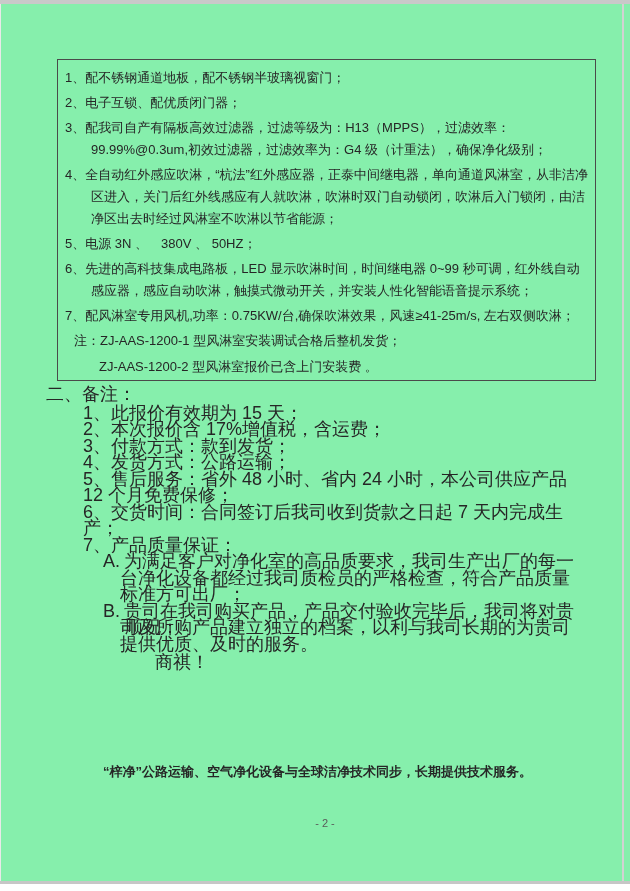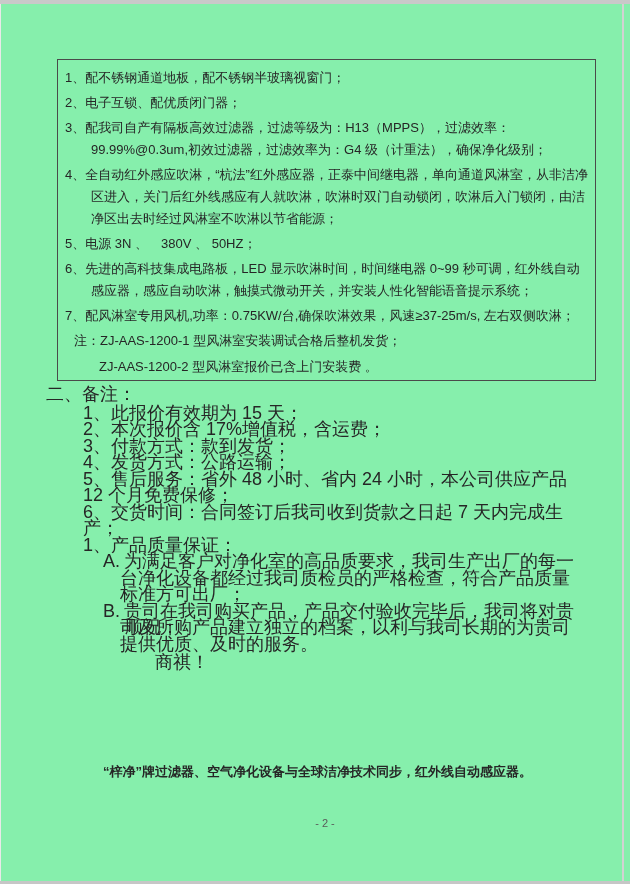"配风淋室专用风机,功率：0.75KW/台,确保吹淋效果，风速≥37-25m/s," span { text: 37-25m/s -> 41-25m/s }
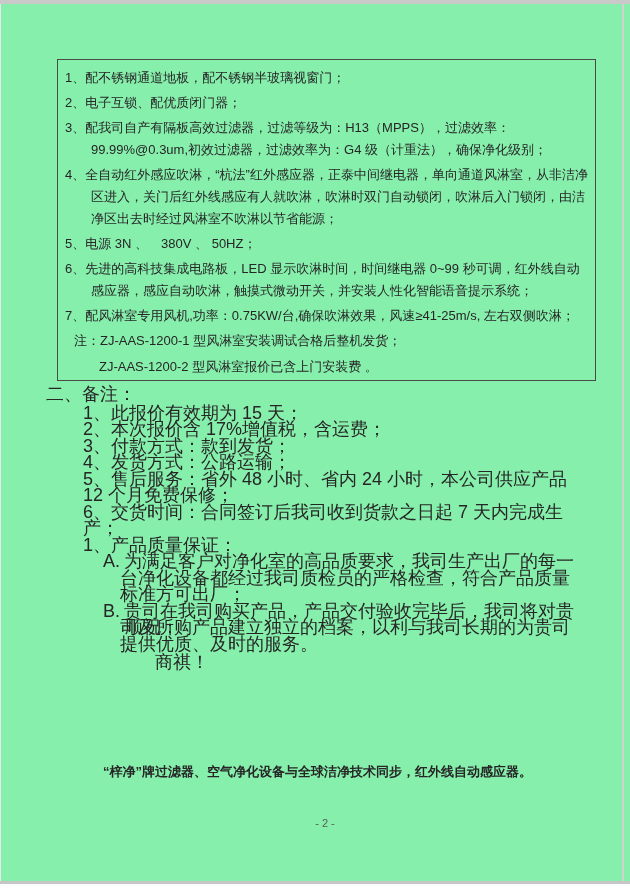"1、产品质量保证：" div.remark-item { text: 1 -> 7 }
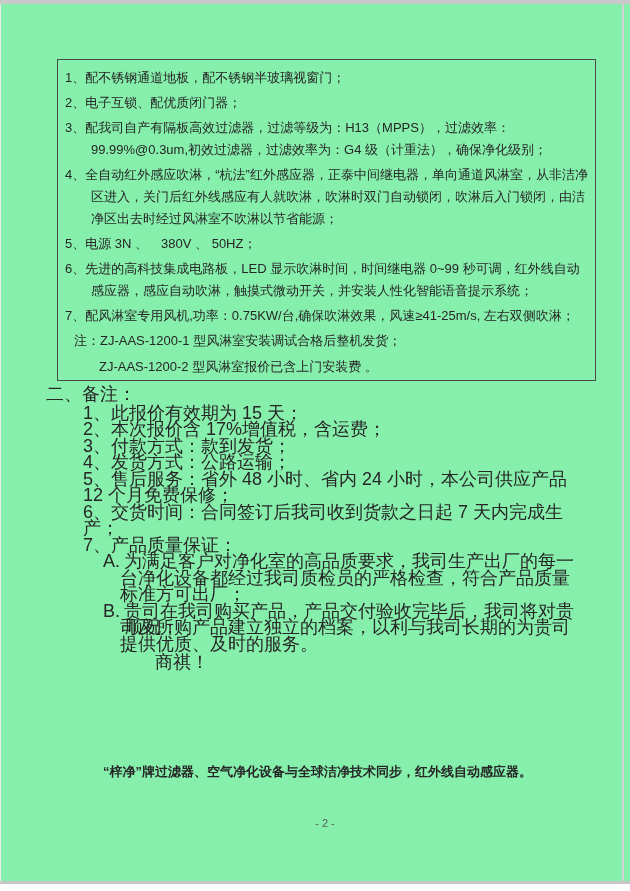"“梓净”牌过滤器、空气净化设备与全球洁净技术同步，红外线自动感应器。" div.slogan { text: 牌过滤器、空气净化设备与全球洁净技术同步，红外线自动感应器 -> 公路运输、空气净化设备与全球洁净技术同步，长期提供技术服务 }
